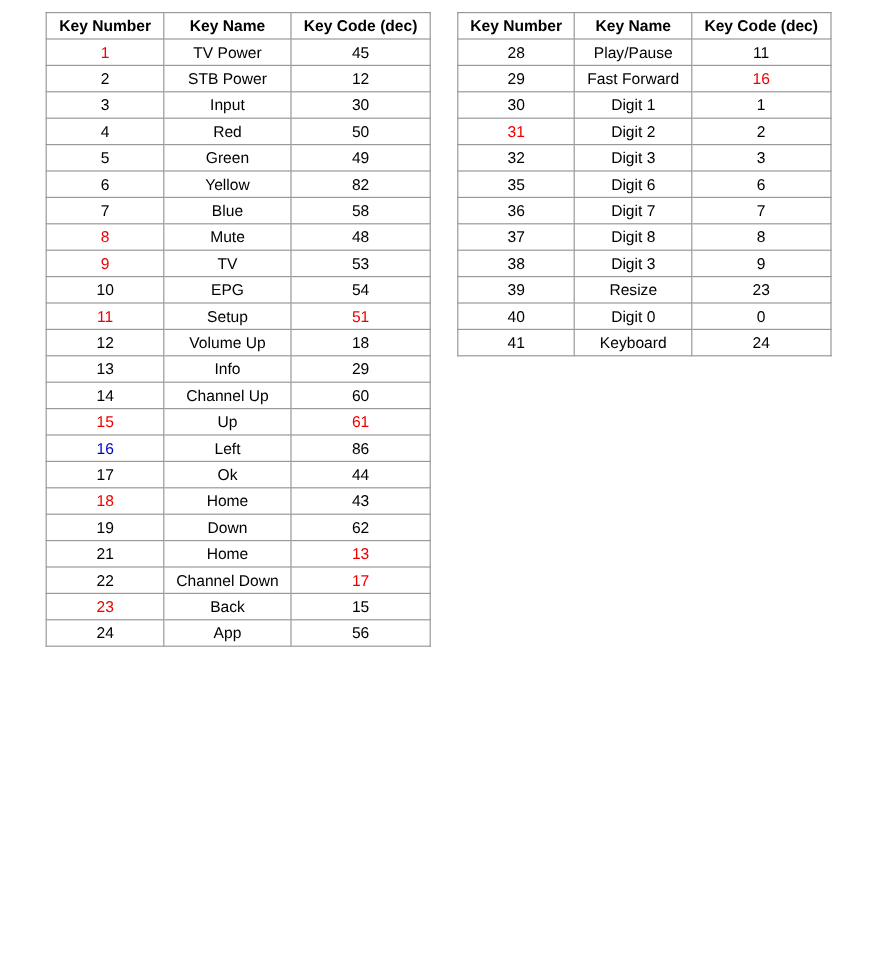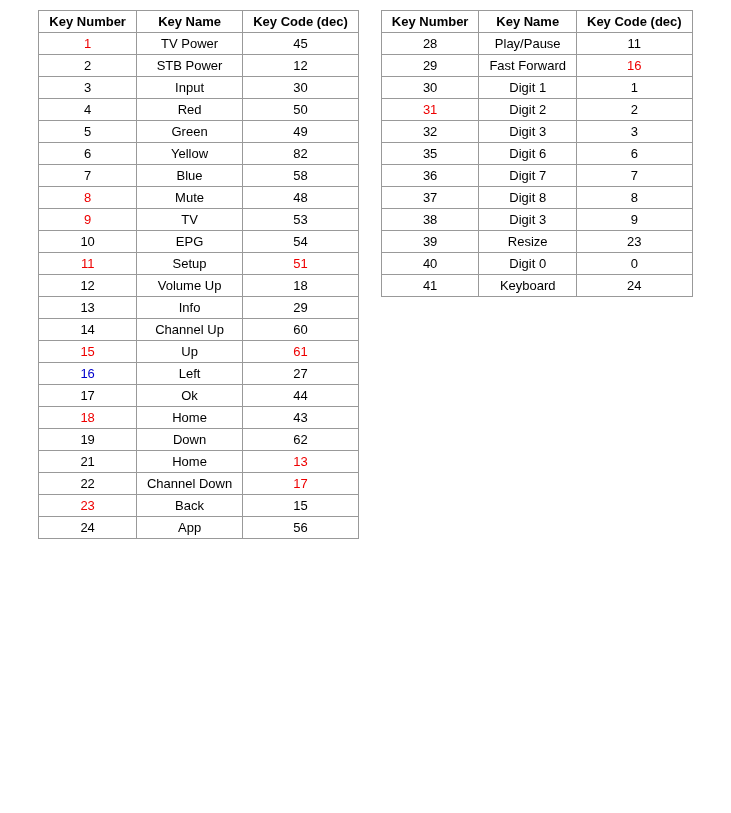"27" td { text: 27 -> 86 }
